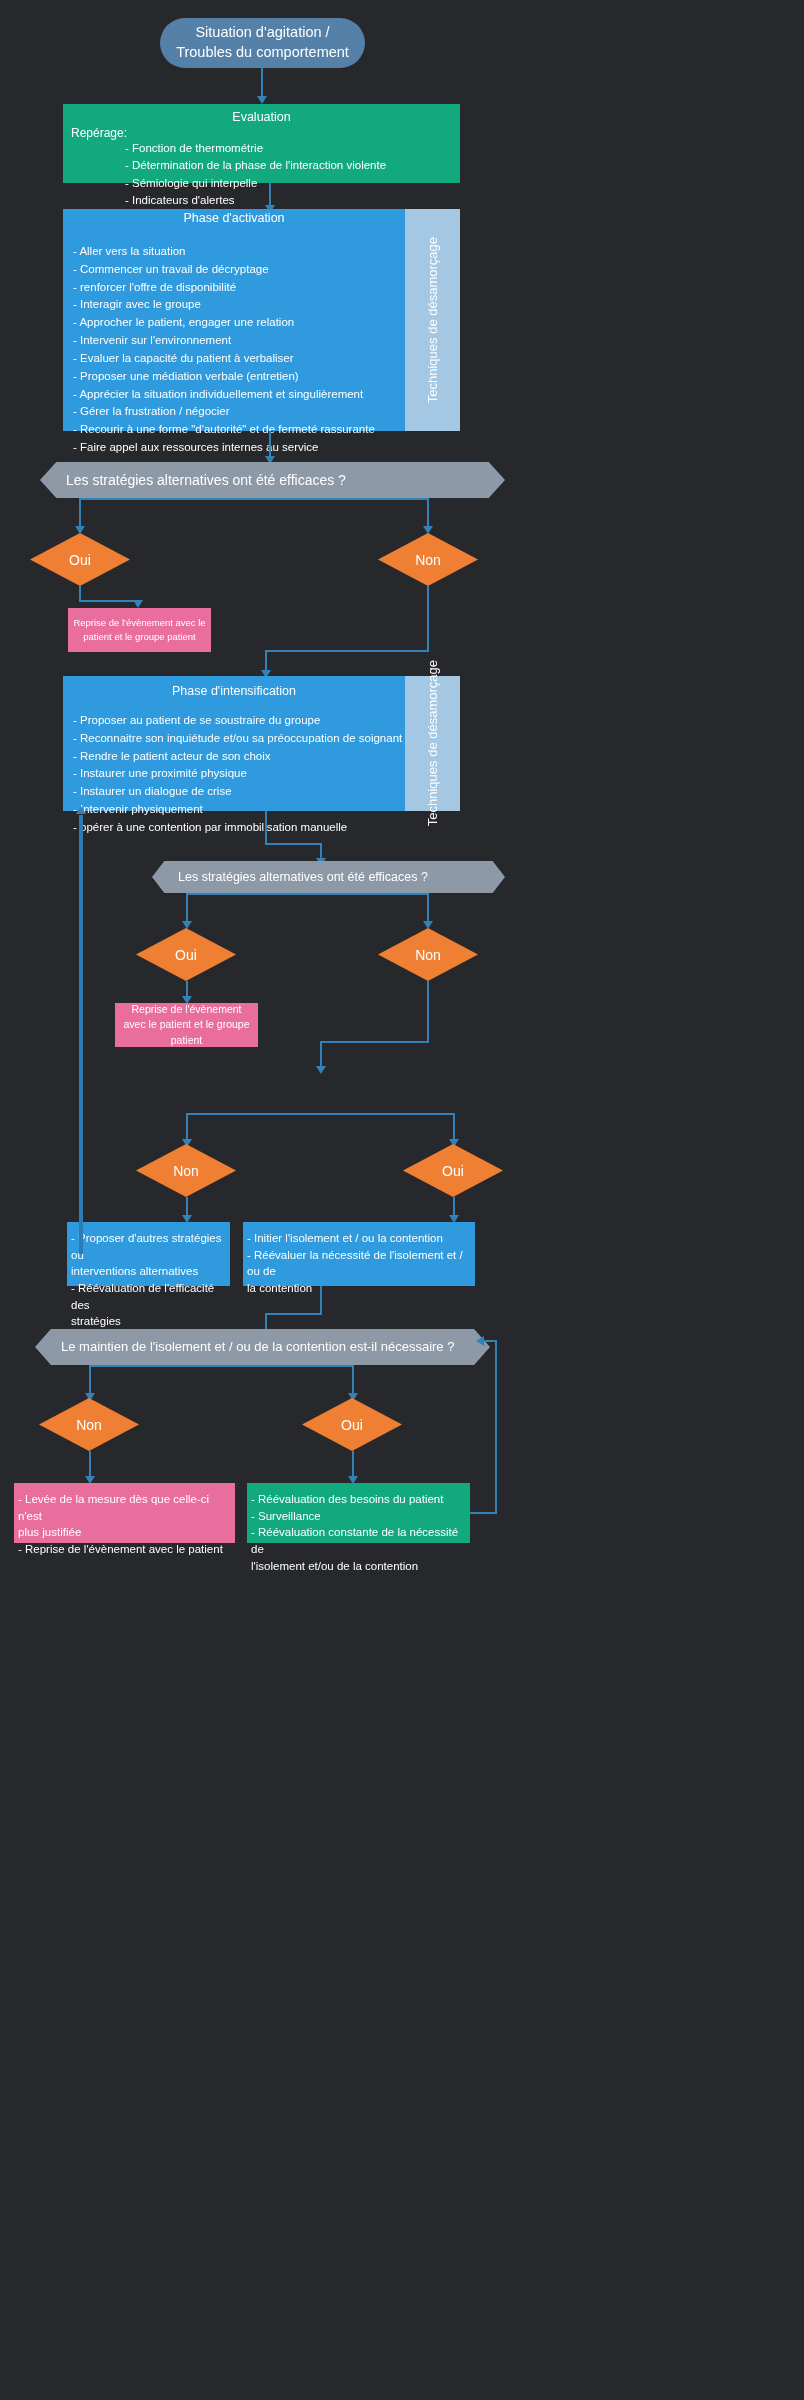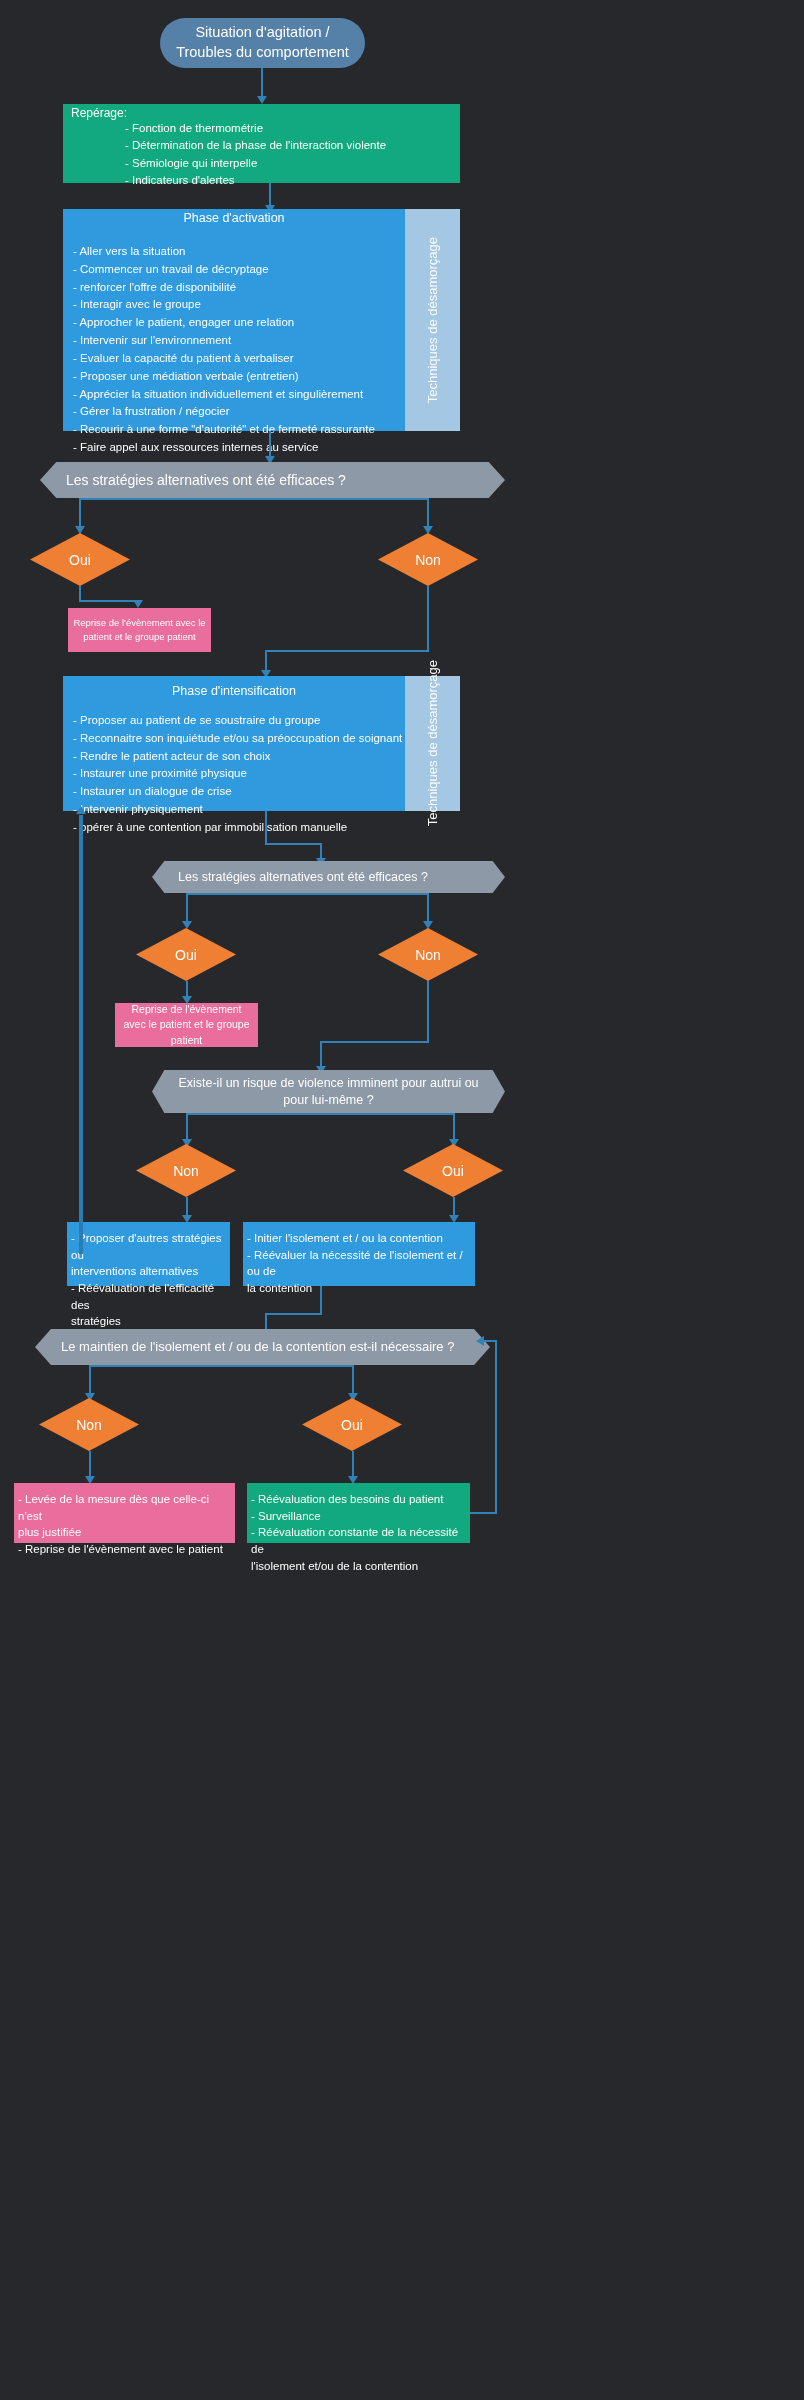"Evaluation" span.title { html: none -> <span>Evaluation</span> }
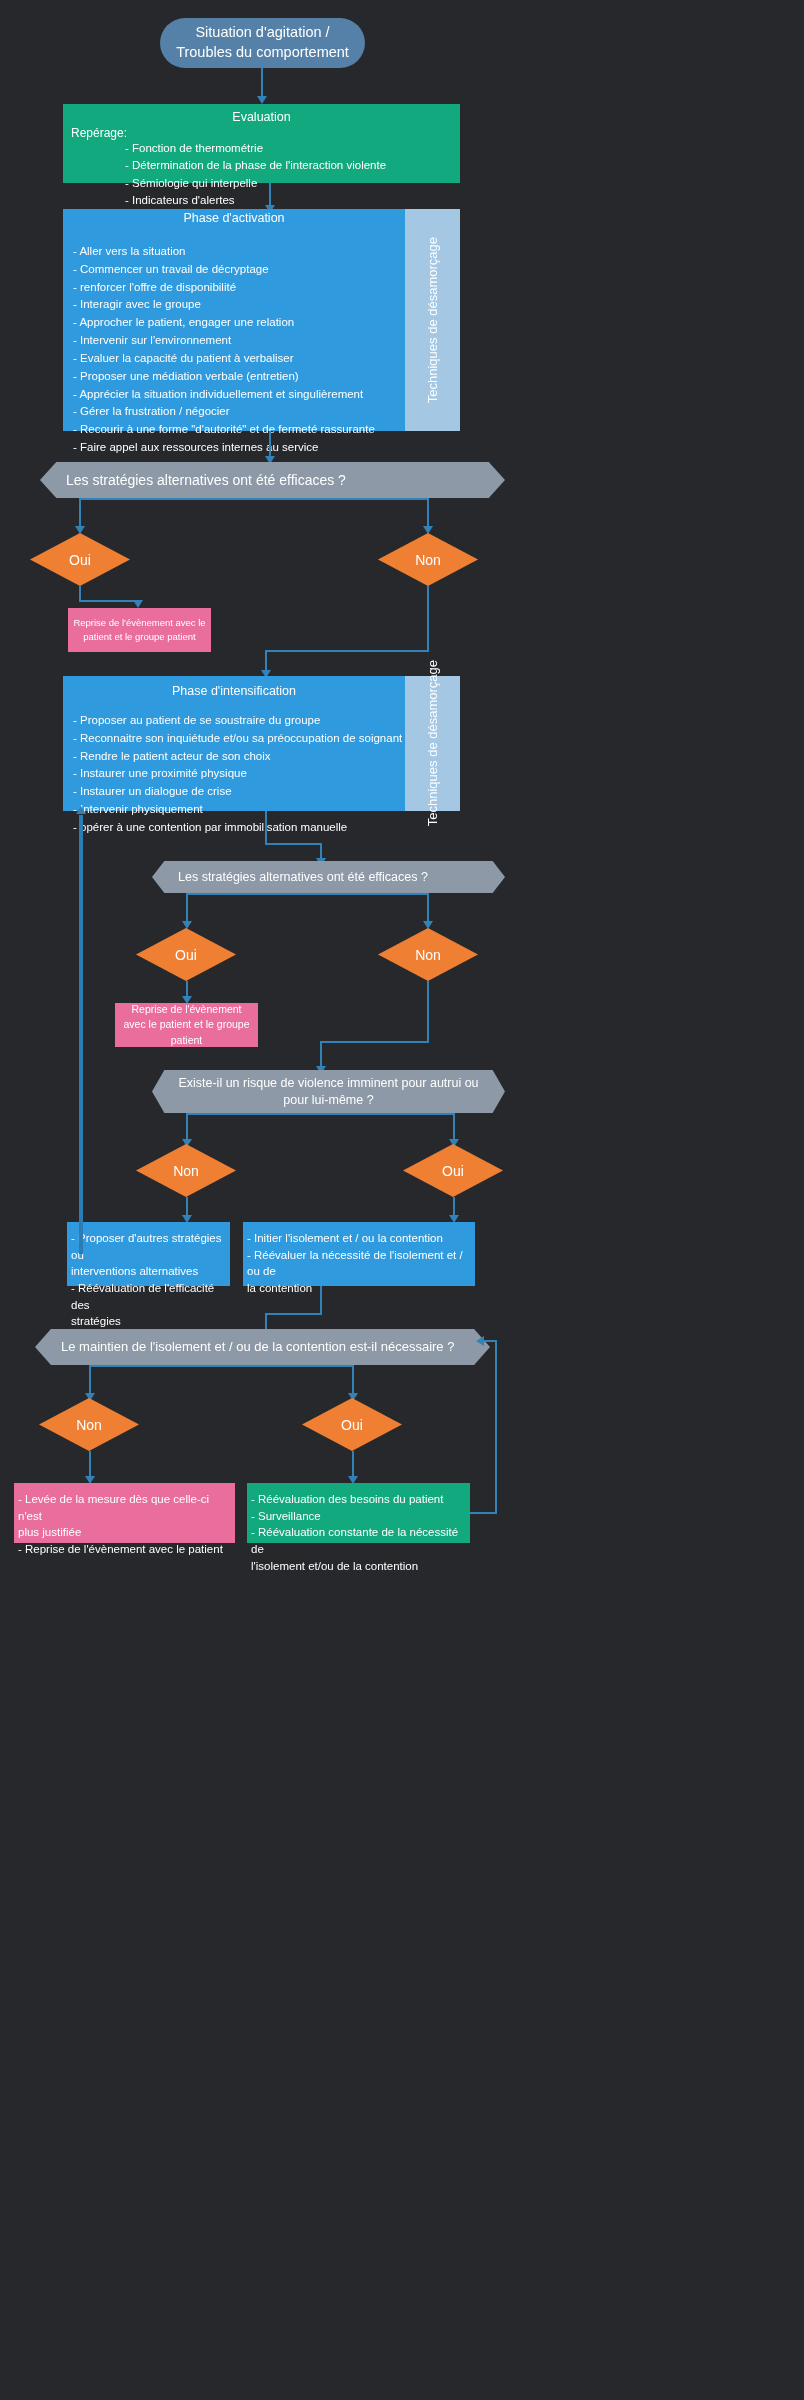"Existe-il un risque de violence" div.hex { html: <div> <span>Existe-il un risque de violence imminent pour autrui ou pour lui-même ?</span> </div> -> none }
